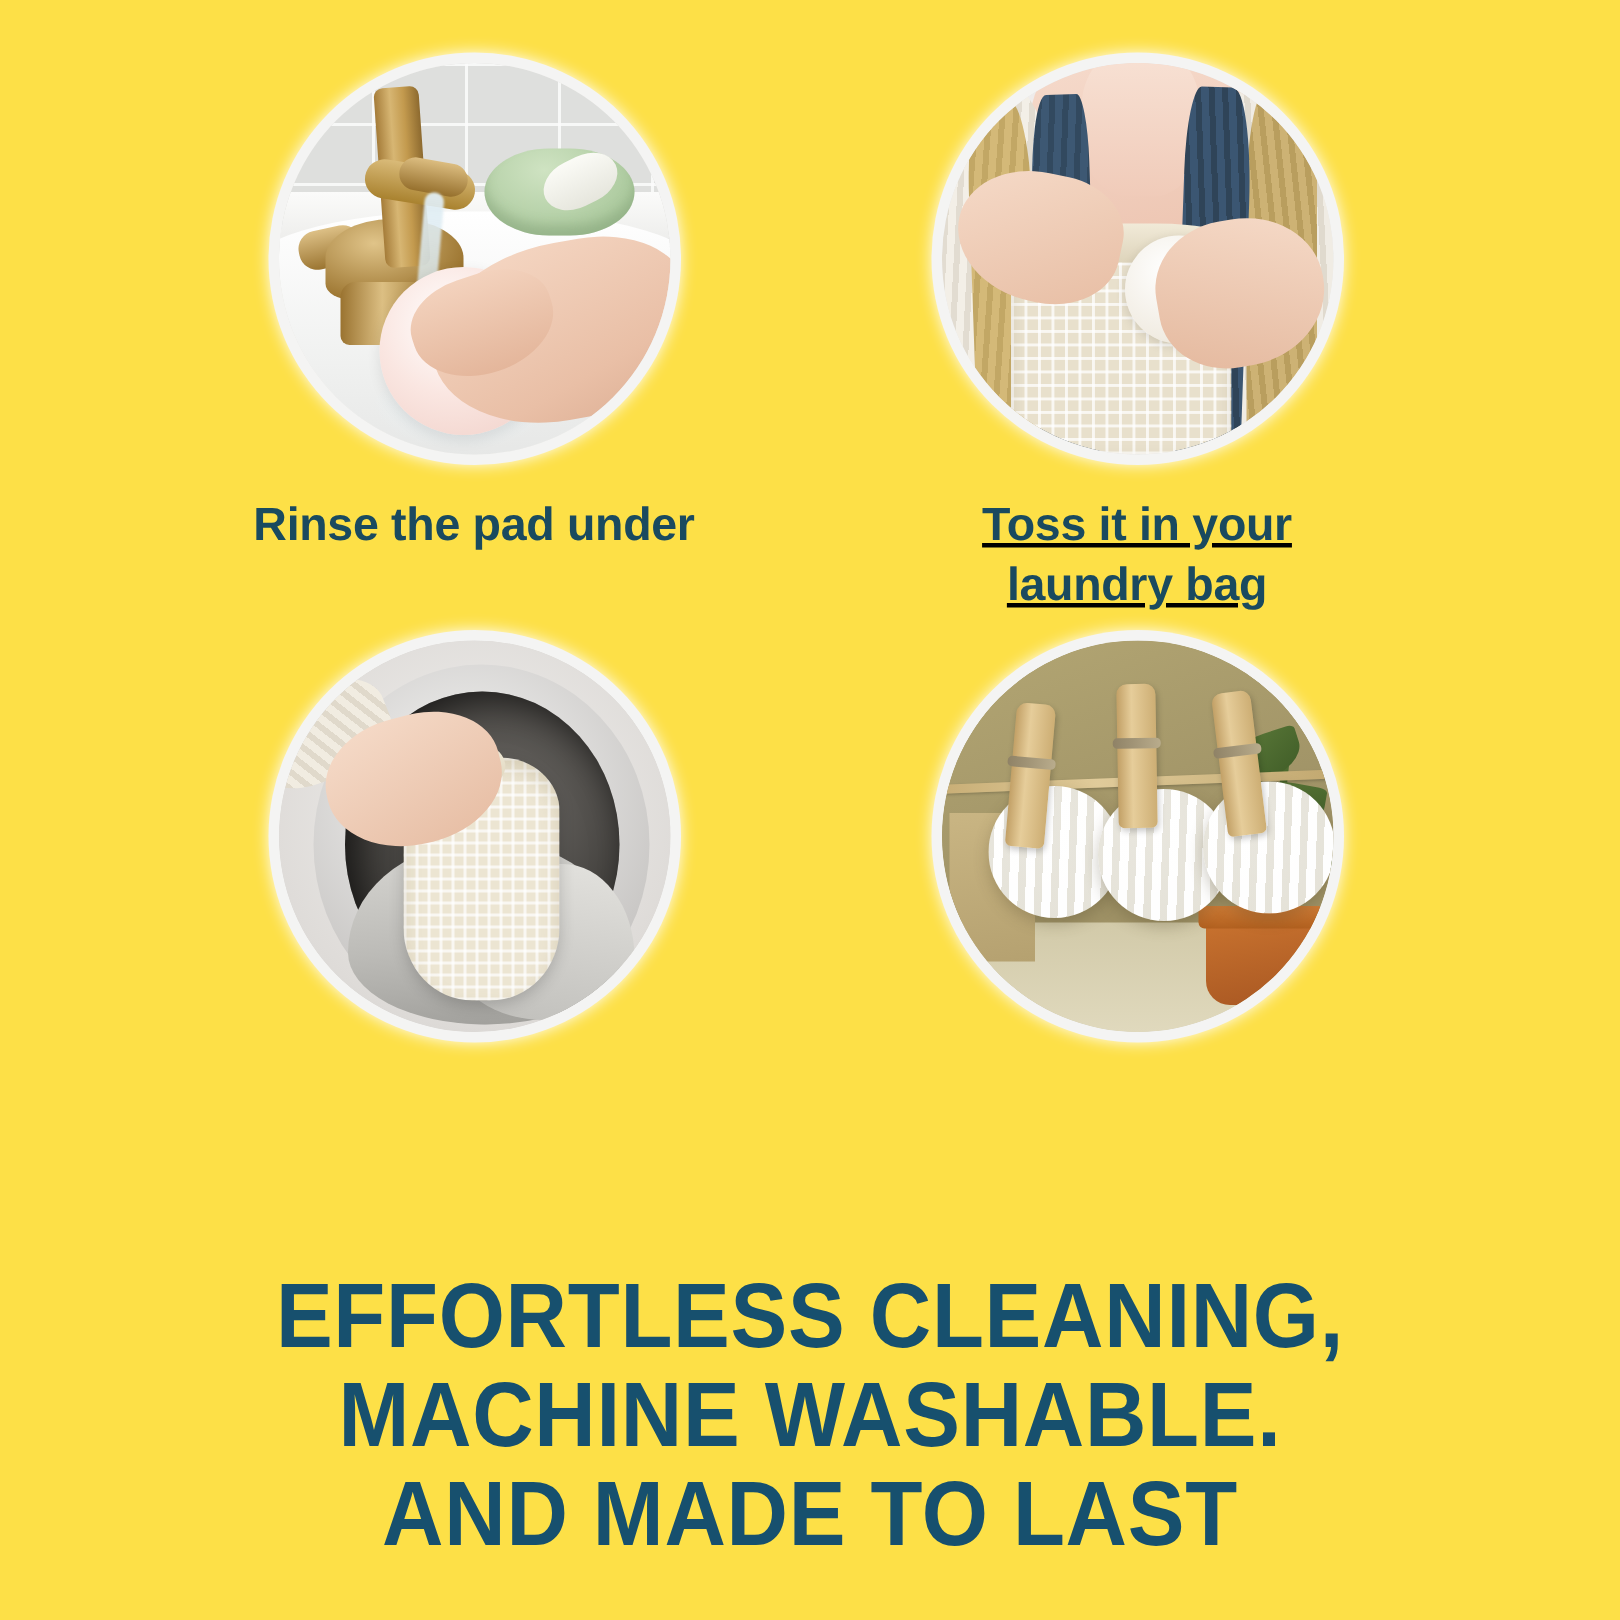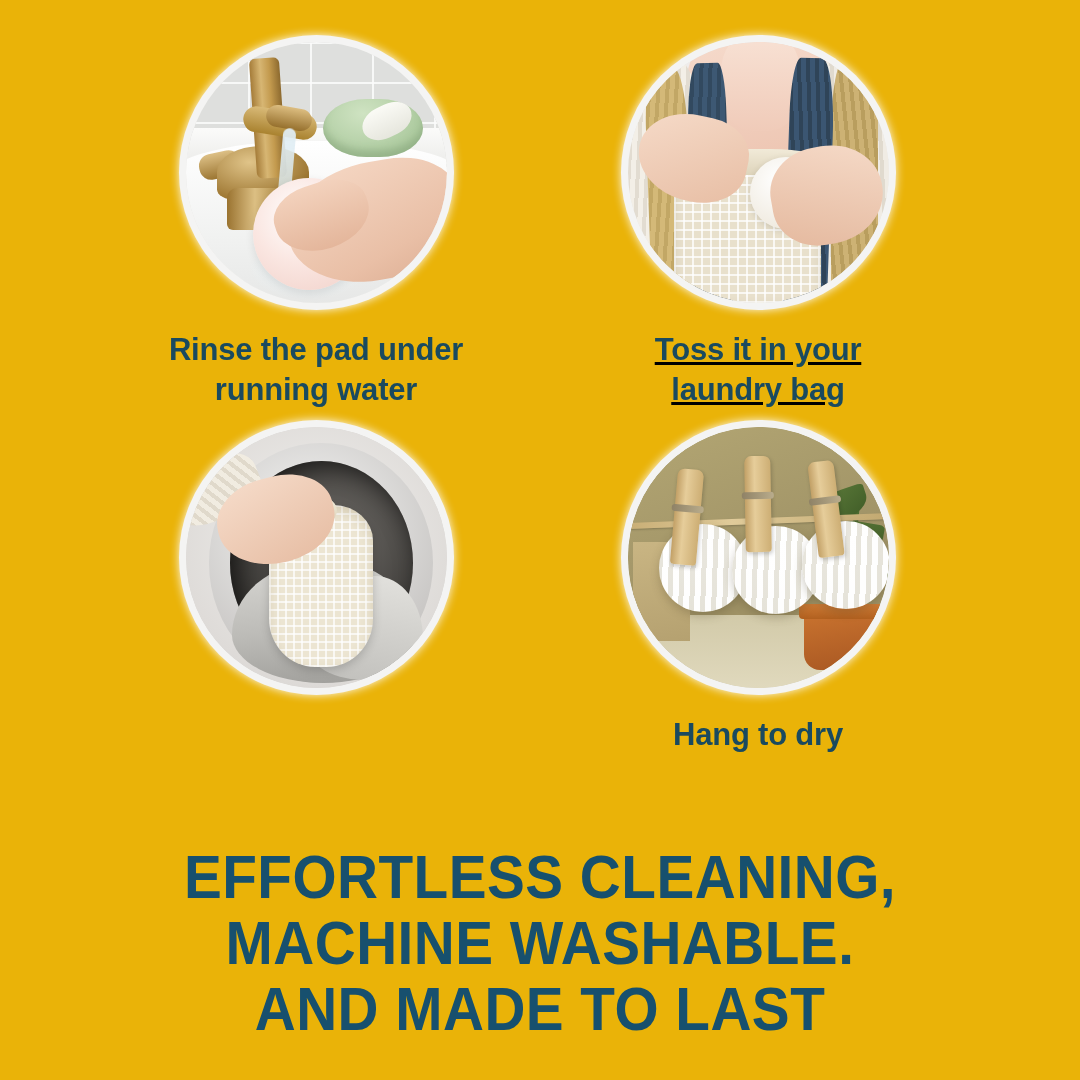"Rinse the pad under" .page { background: #eab308 -> #fde047 }
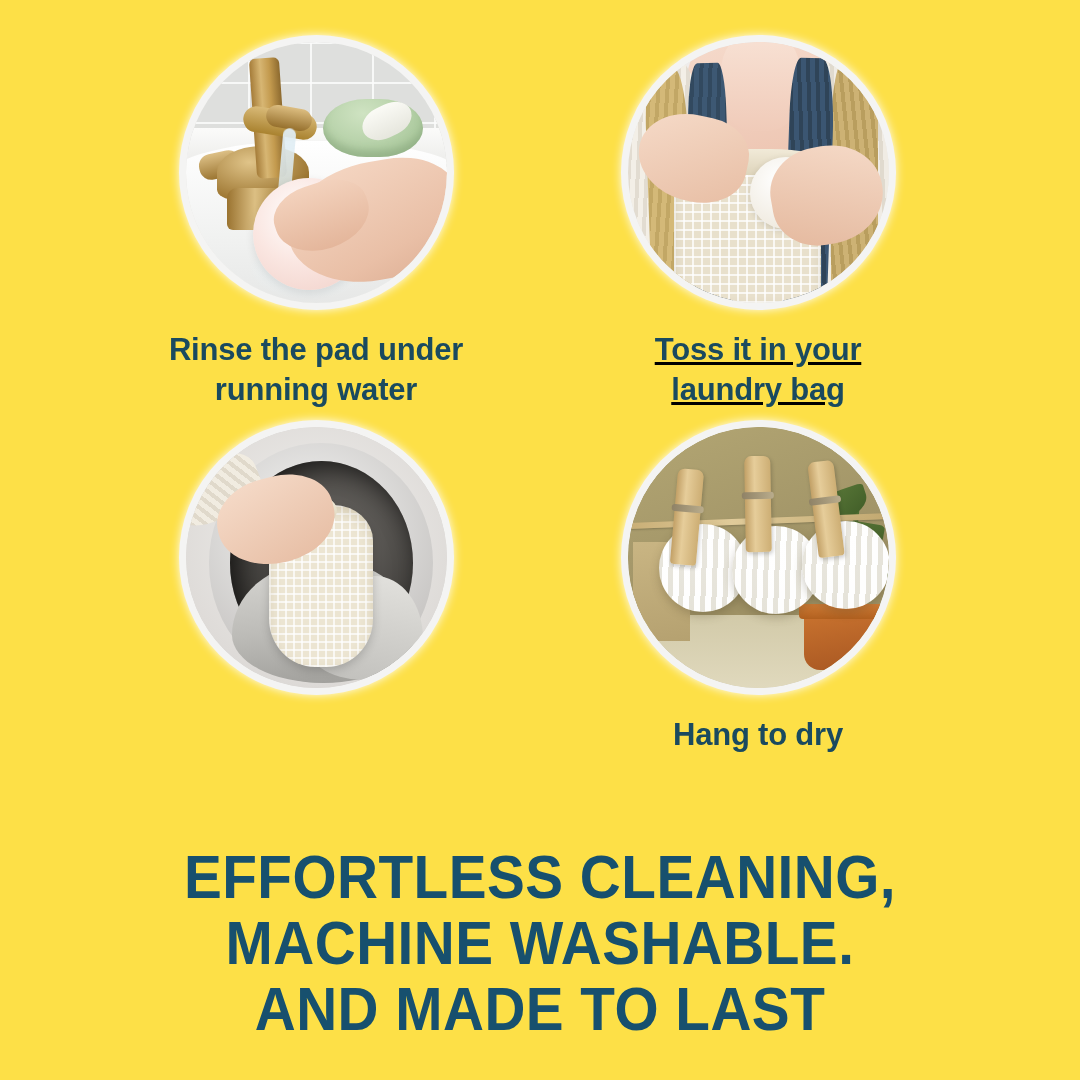"running water" span { html: <span>running water</span> -> none }
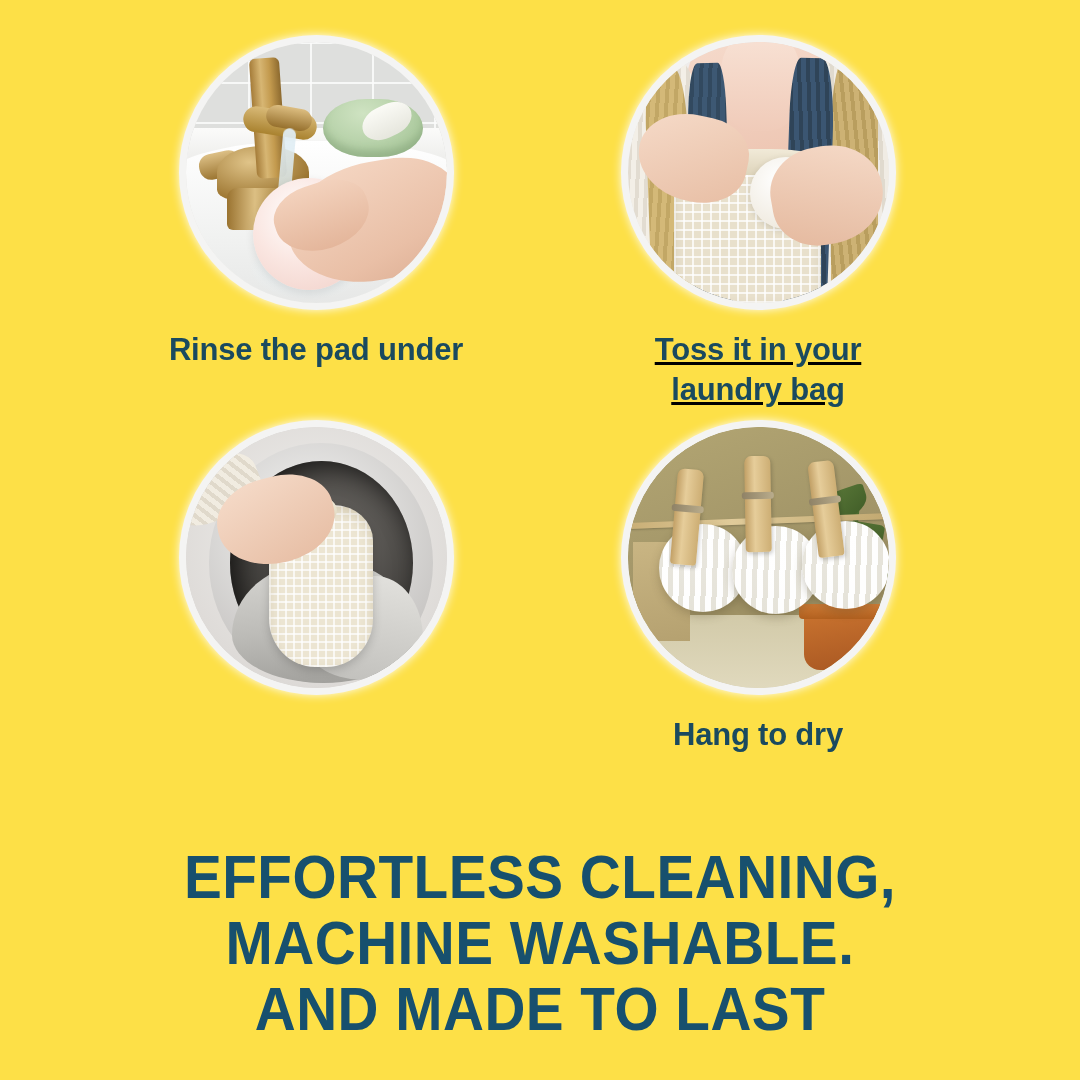"Hang to dry" div.caption { html: <div> <span>Hang to dry</span> </div> -> none }
